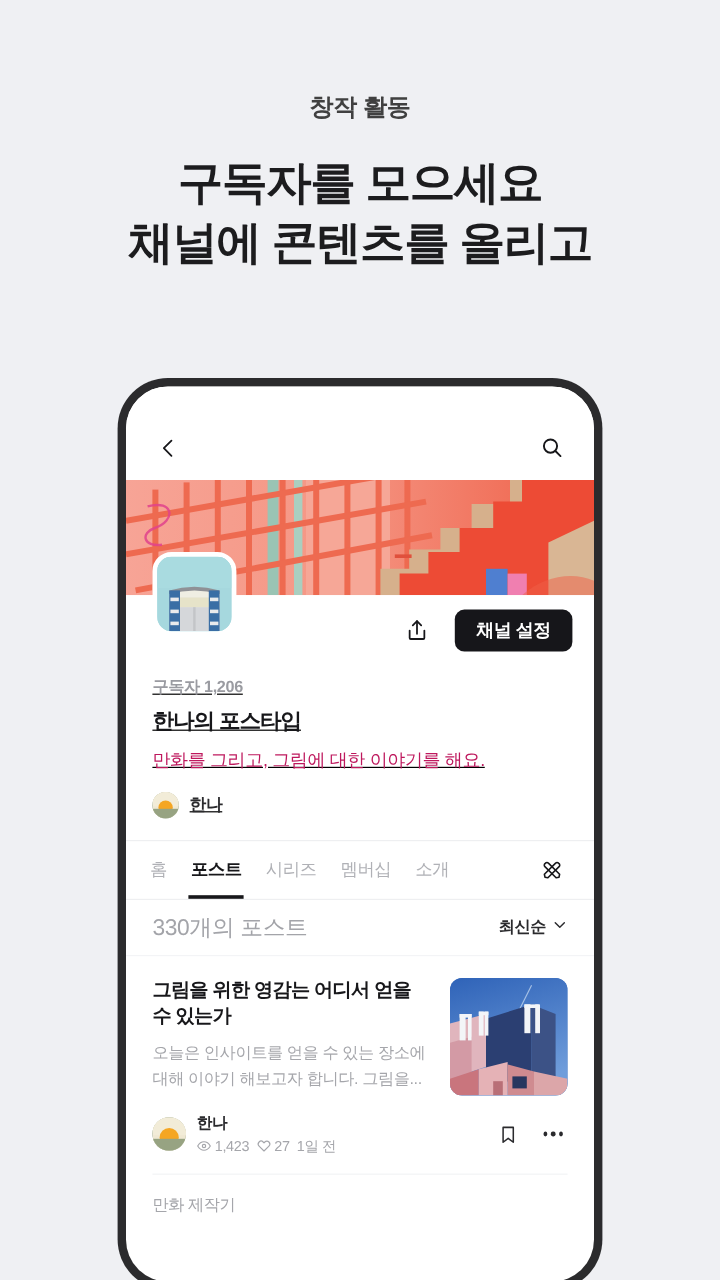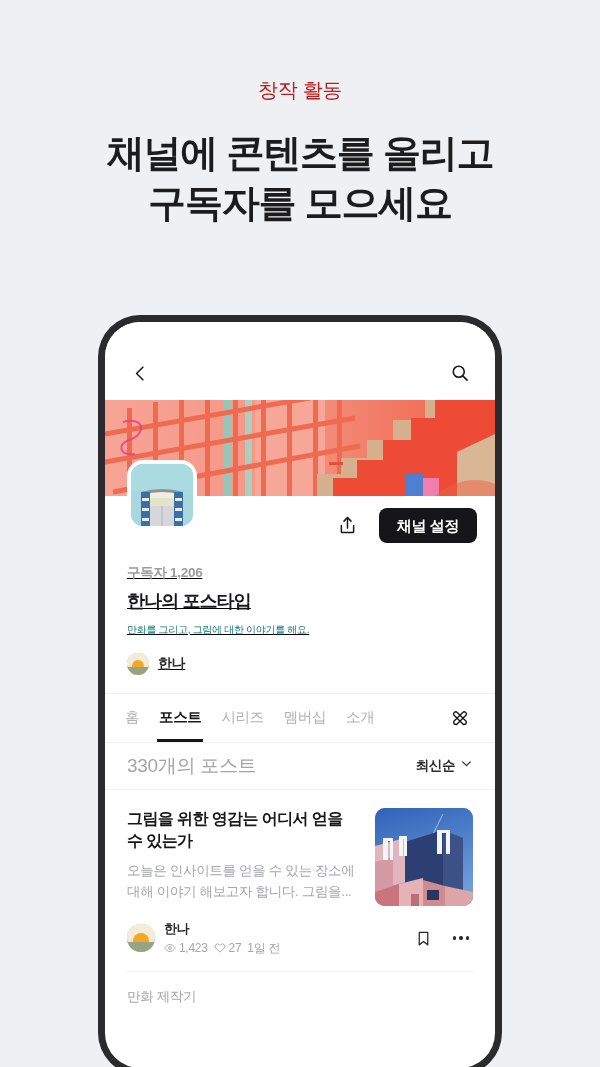"창작 활동" .hero-eyebrow { color: #b91c1c -> #404040; font-weight: 400 -> 700 }
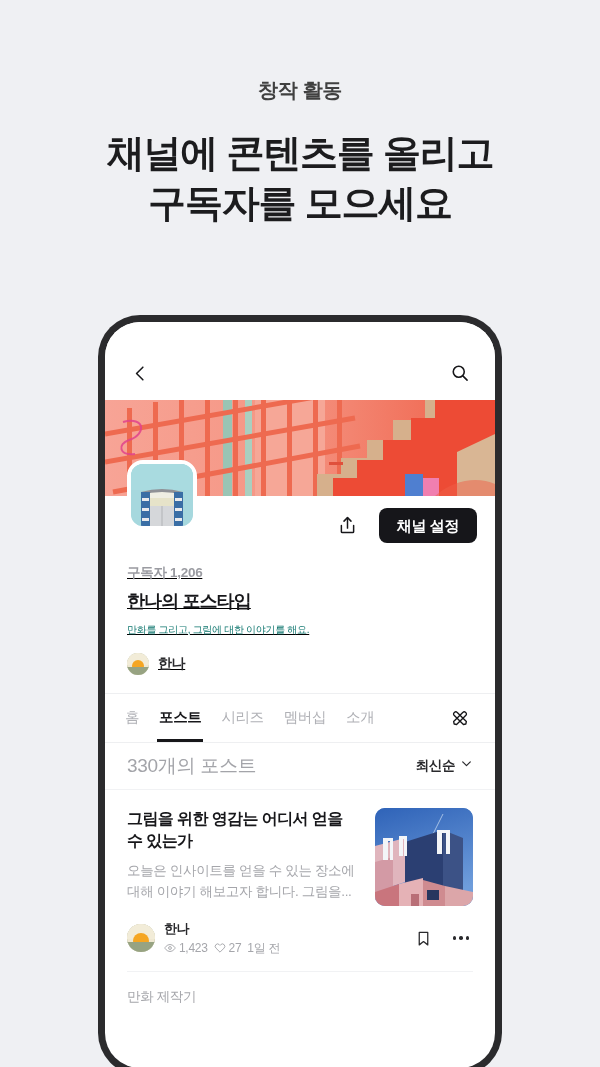"채널에 콘텐츠를 올리고" span.line { order: before "구독자를 모으세요" -> after "구독자를 모으세요" }
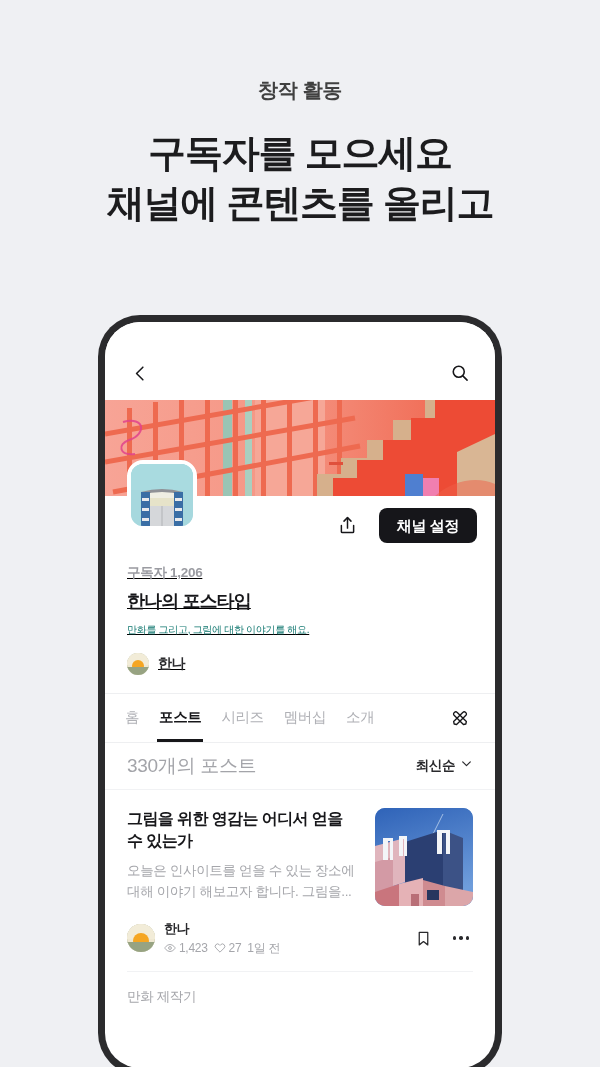"만화를 그리고, 그림에 대한 이야기를" .channel-desc { color: #0f766e -> #be185d; font-size: 10px -> 15px }
